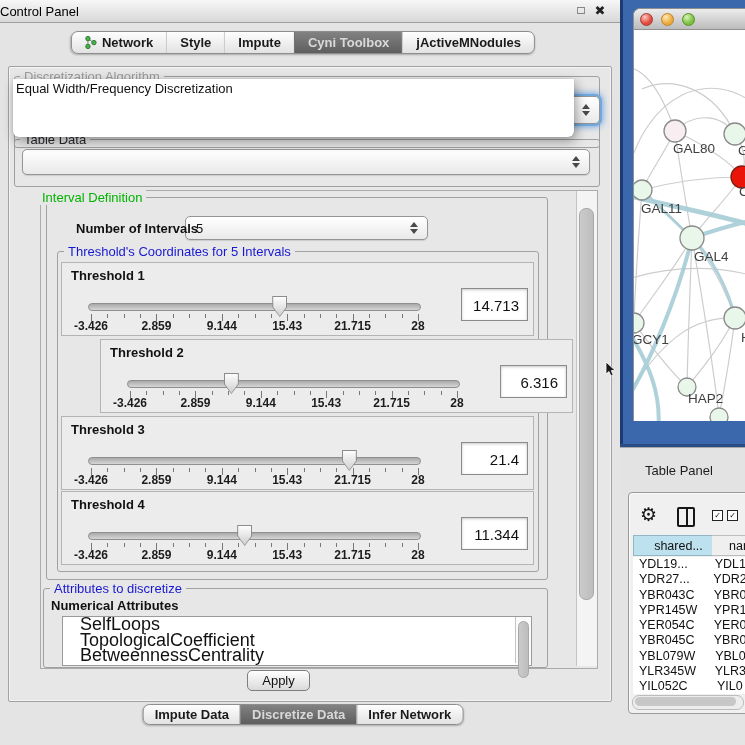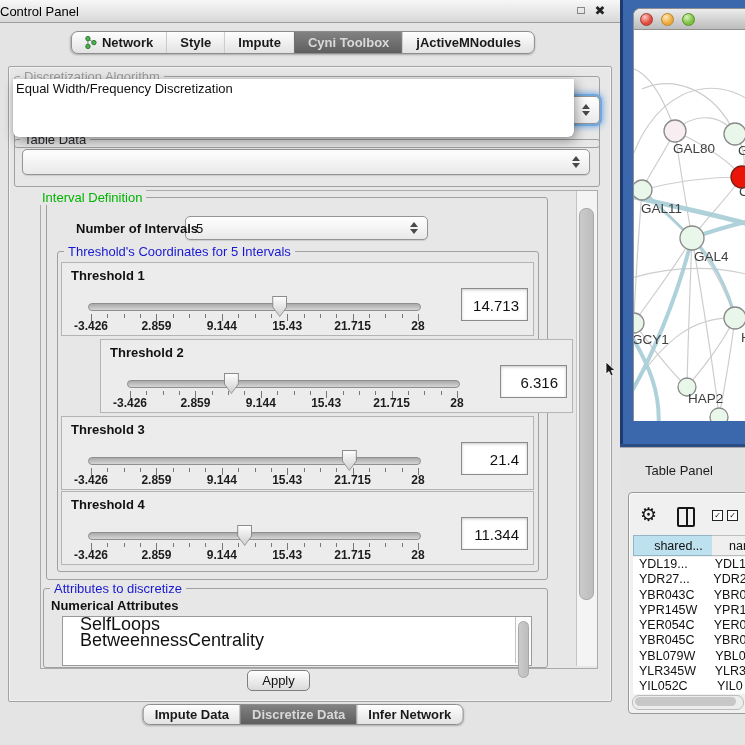"TopologicalCoefficient" div.litem { html: none -> <div>TopologicalCoefficient</div> }
